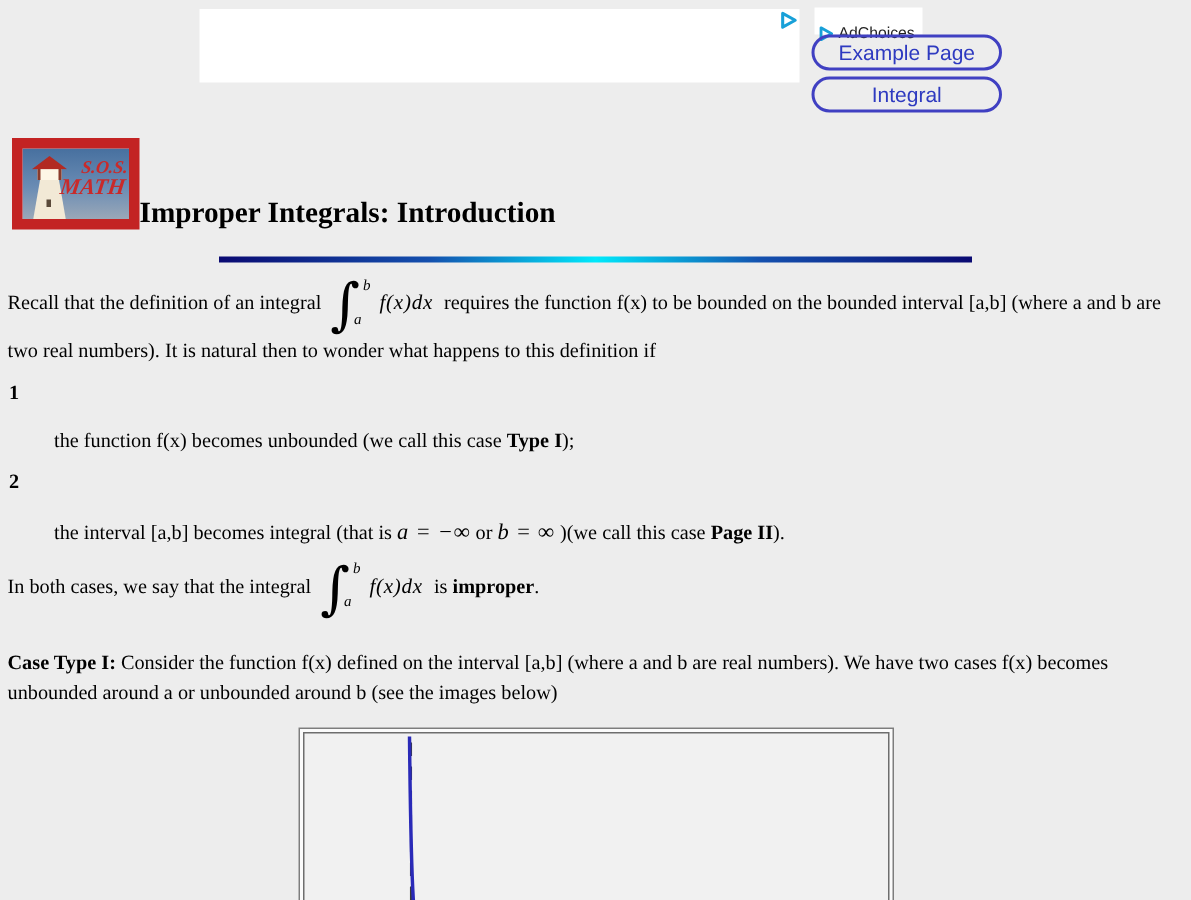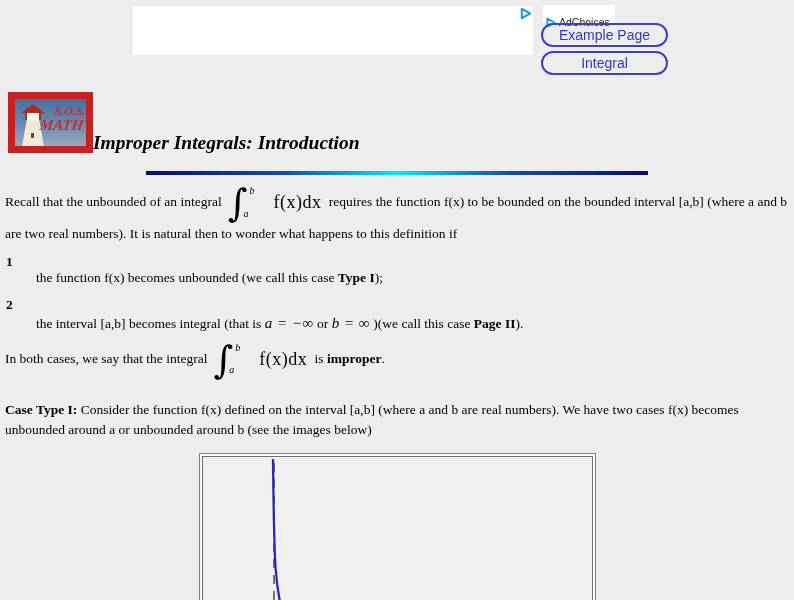"Improper Integrals: Introduction" .page-title { font-style: italic -> none }
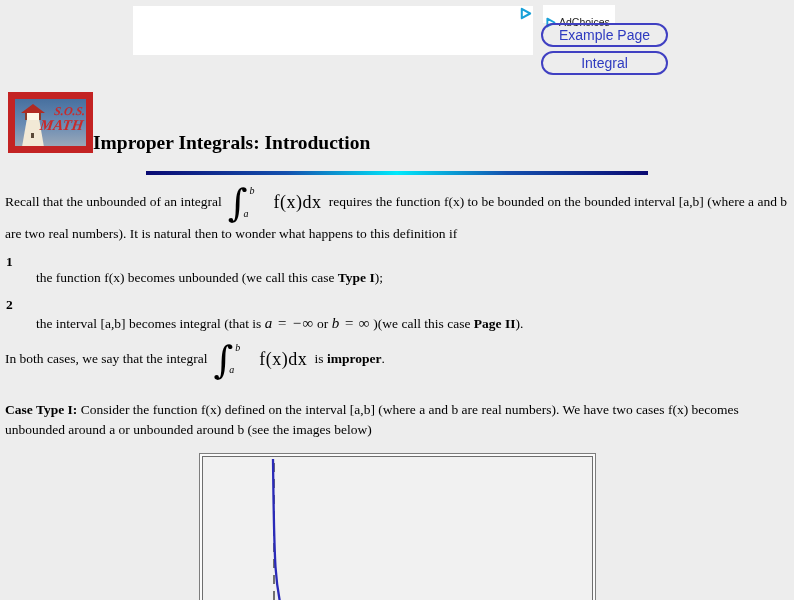"Recall that the unbounded of" span.r-n { text: unbounded -> definition }
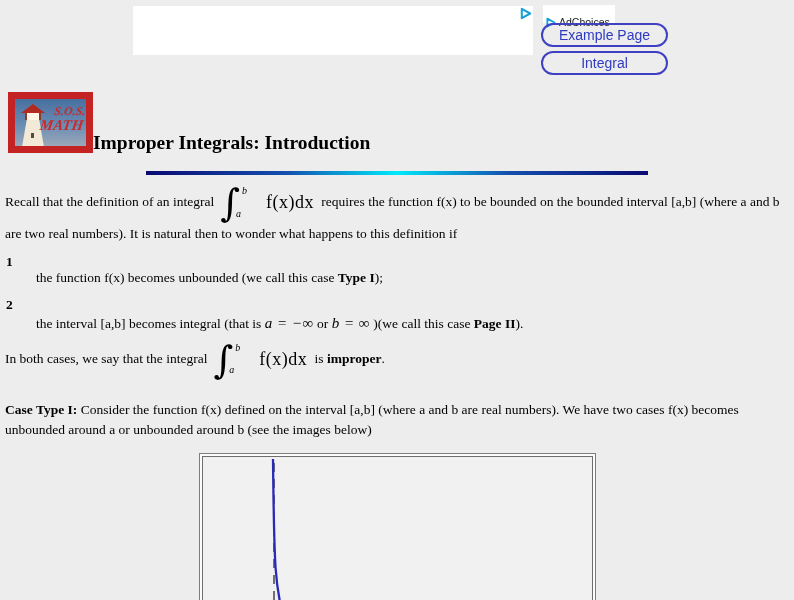"f(x)dx" .ibody { font-size: 18px -> 14px; font-style: none -> italic; margin-left: 19px -> 6px }
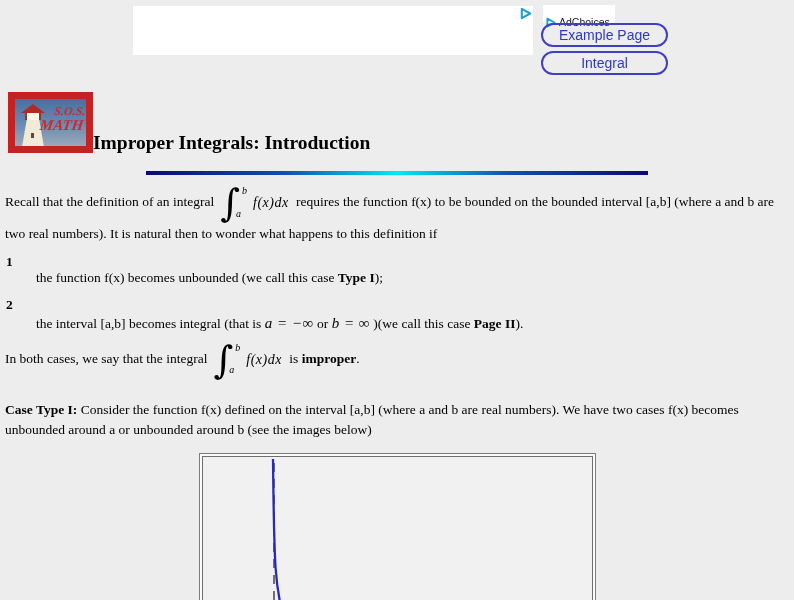"the function f(x) becomes unbounded" .litem { margin: 0 0 0 31px -> 16px 0 0 31px }
